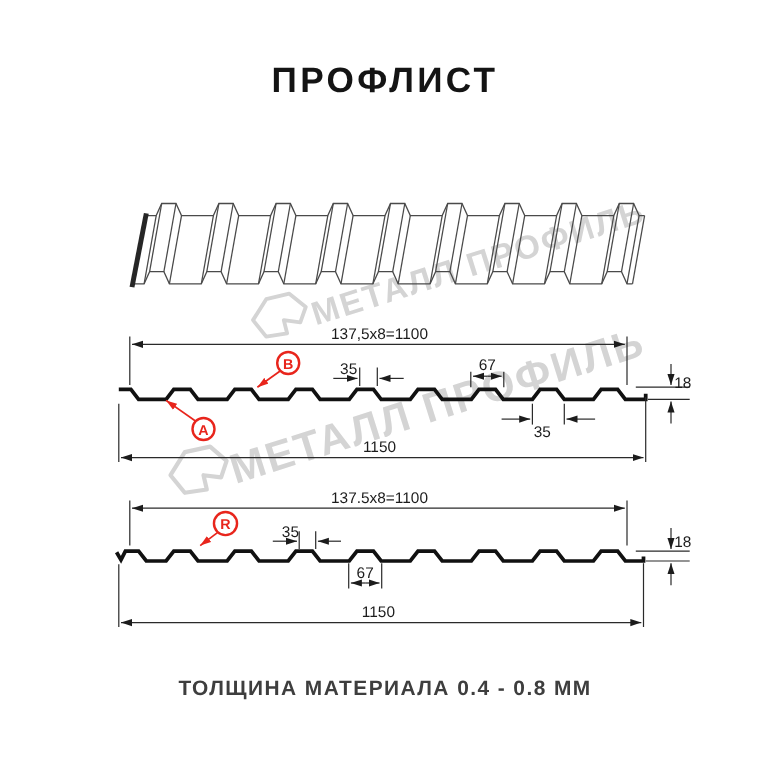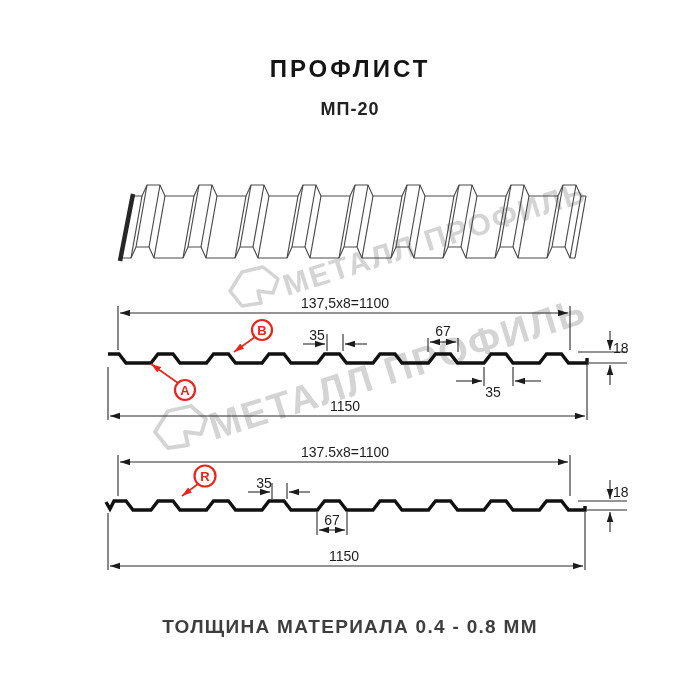"ПРОФЛИСТ" .title { font-size: 24px -> 32px }
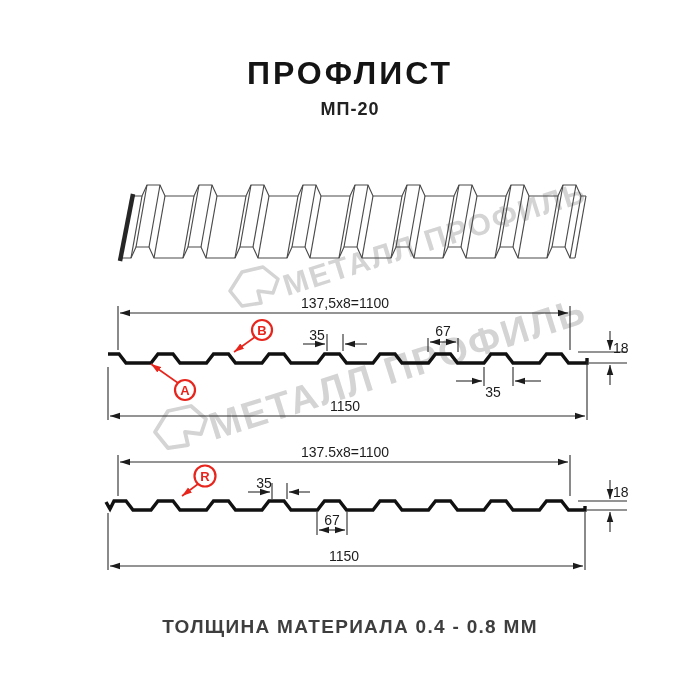"МП-20" div.subtitle { html: <div>МП-20</div> -> none }
